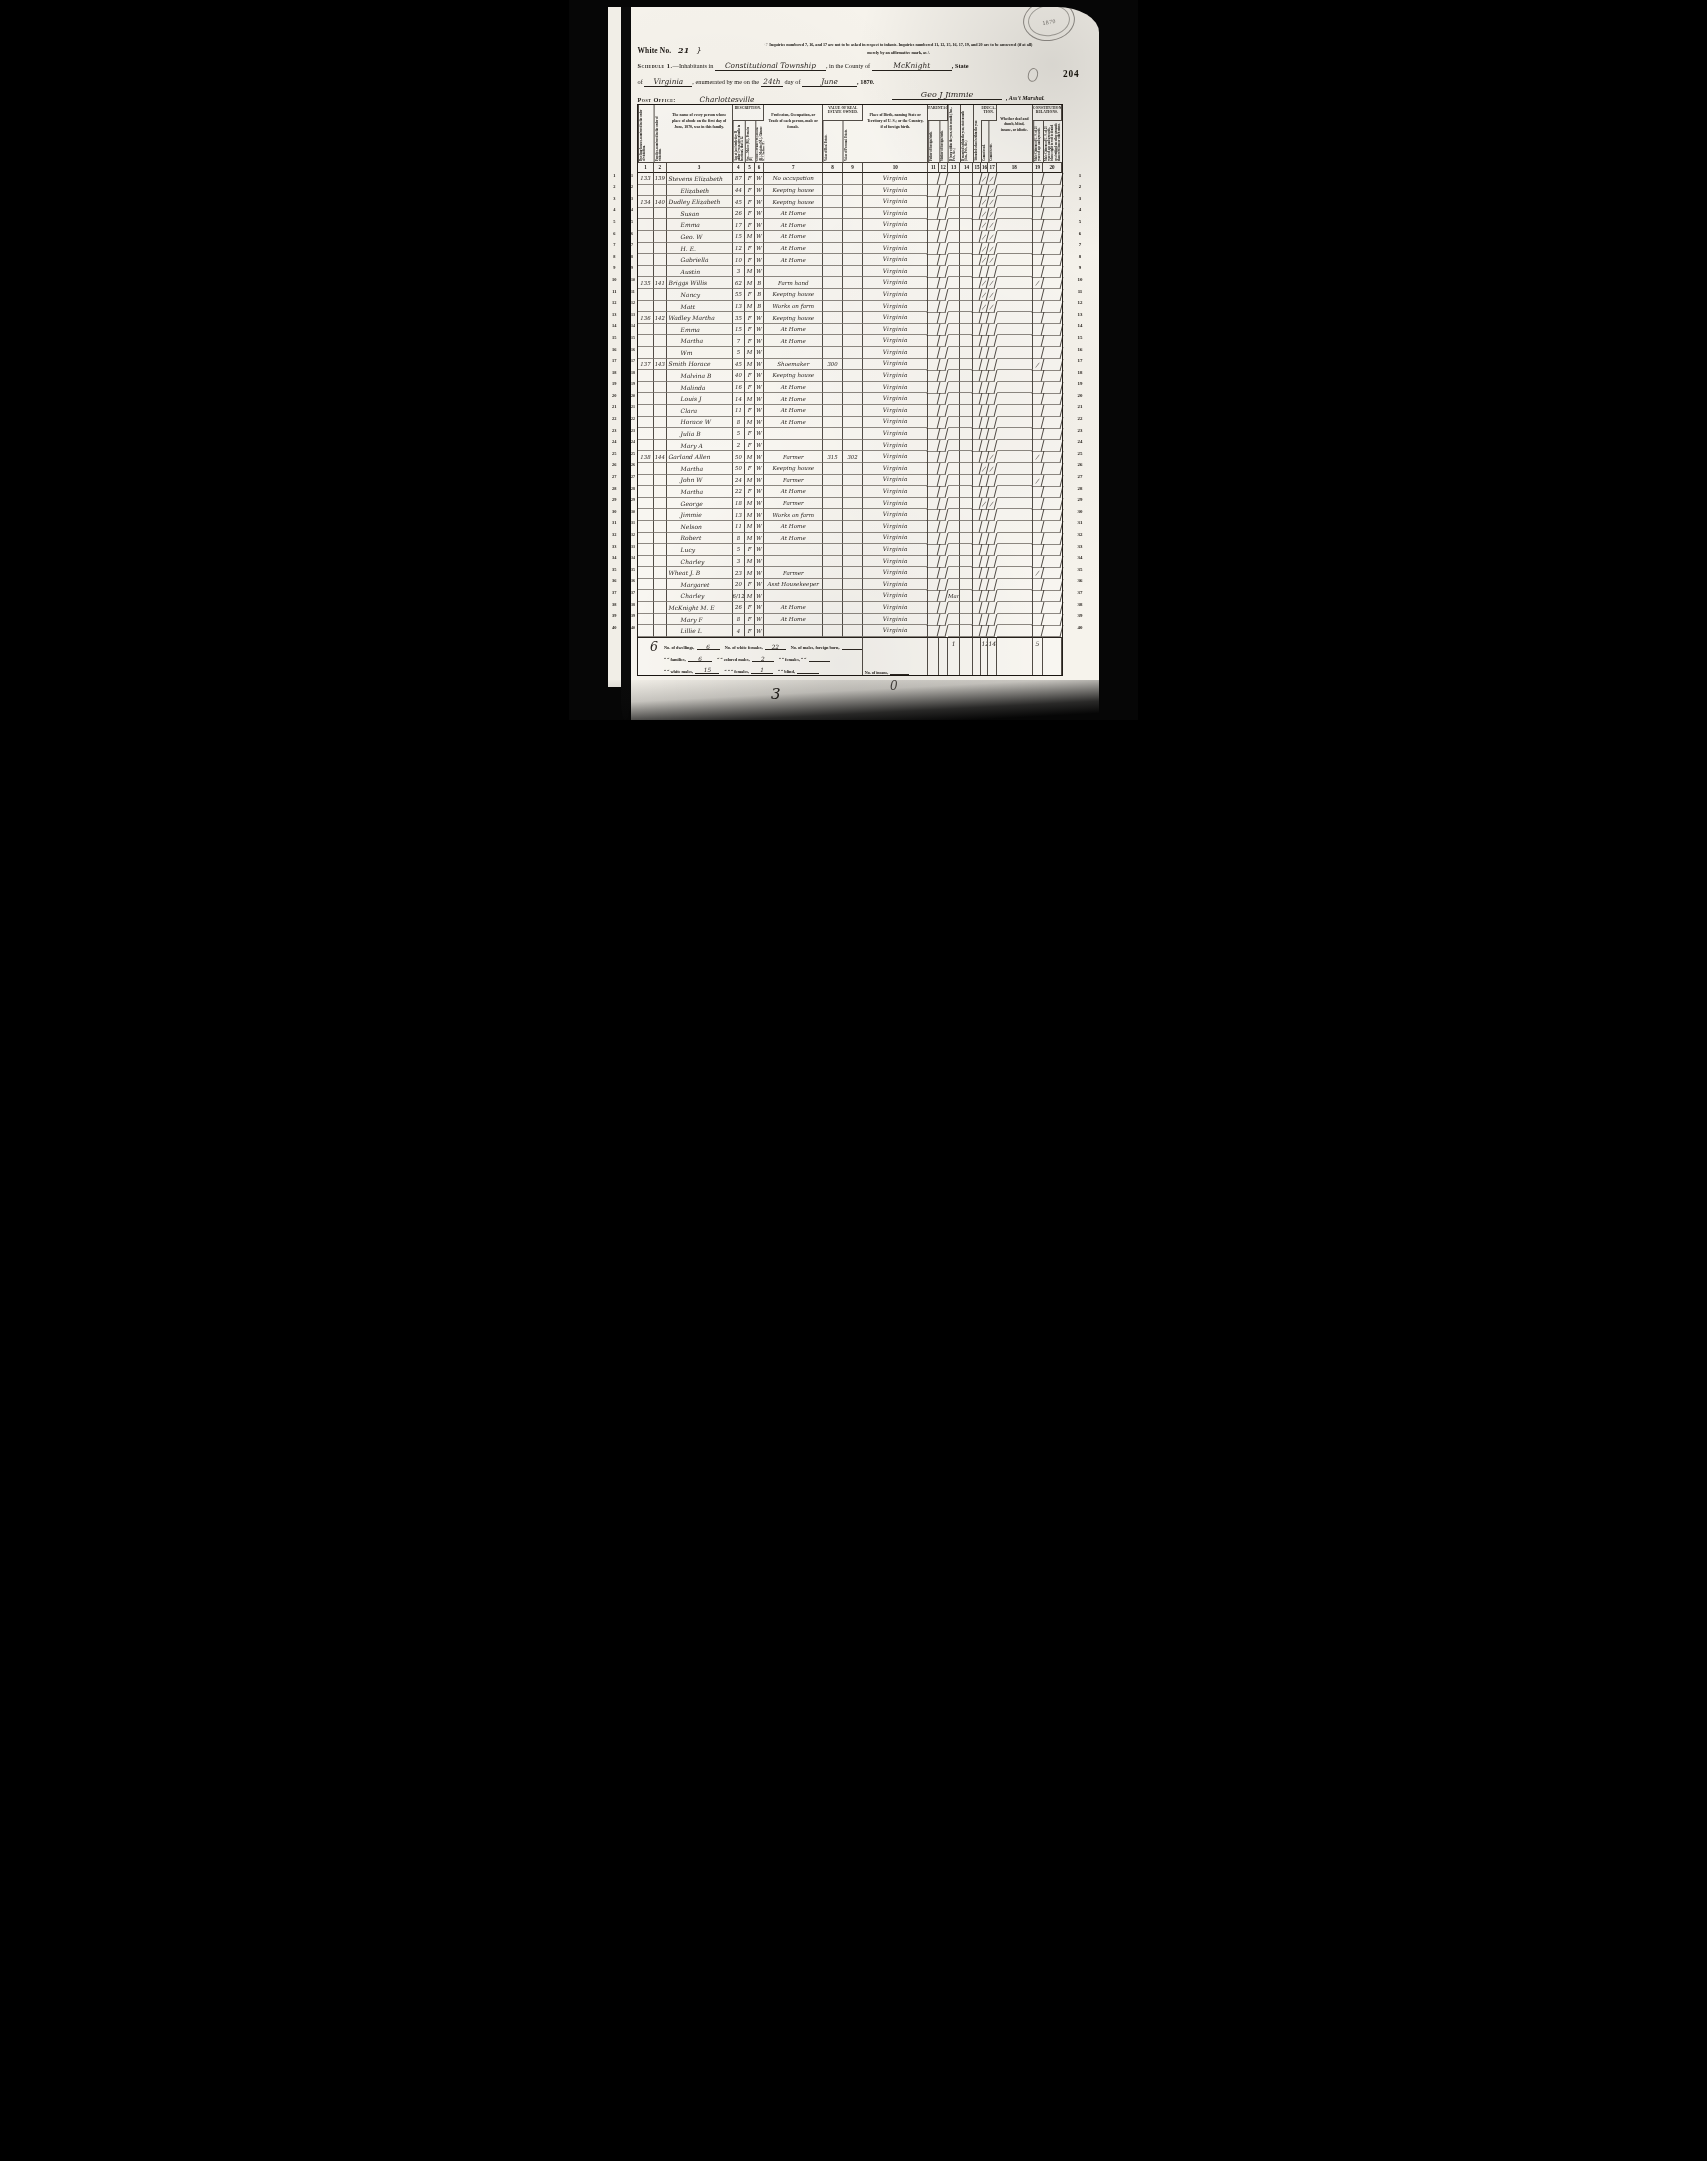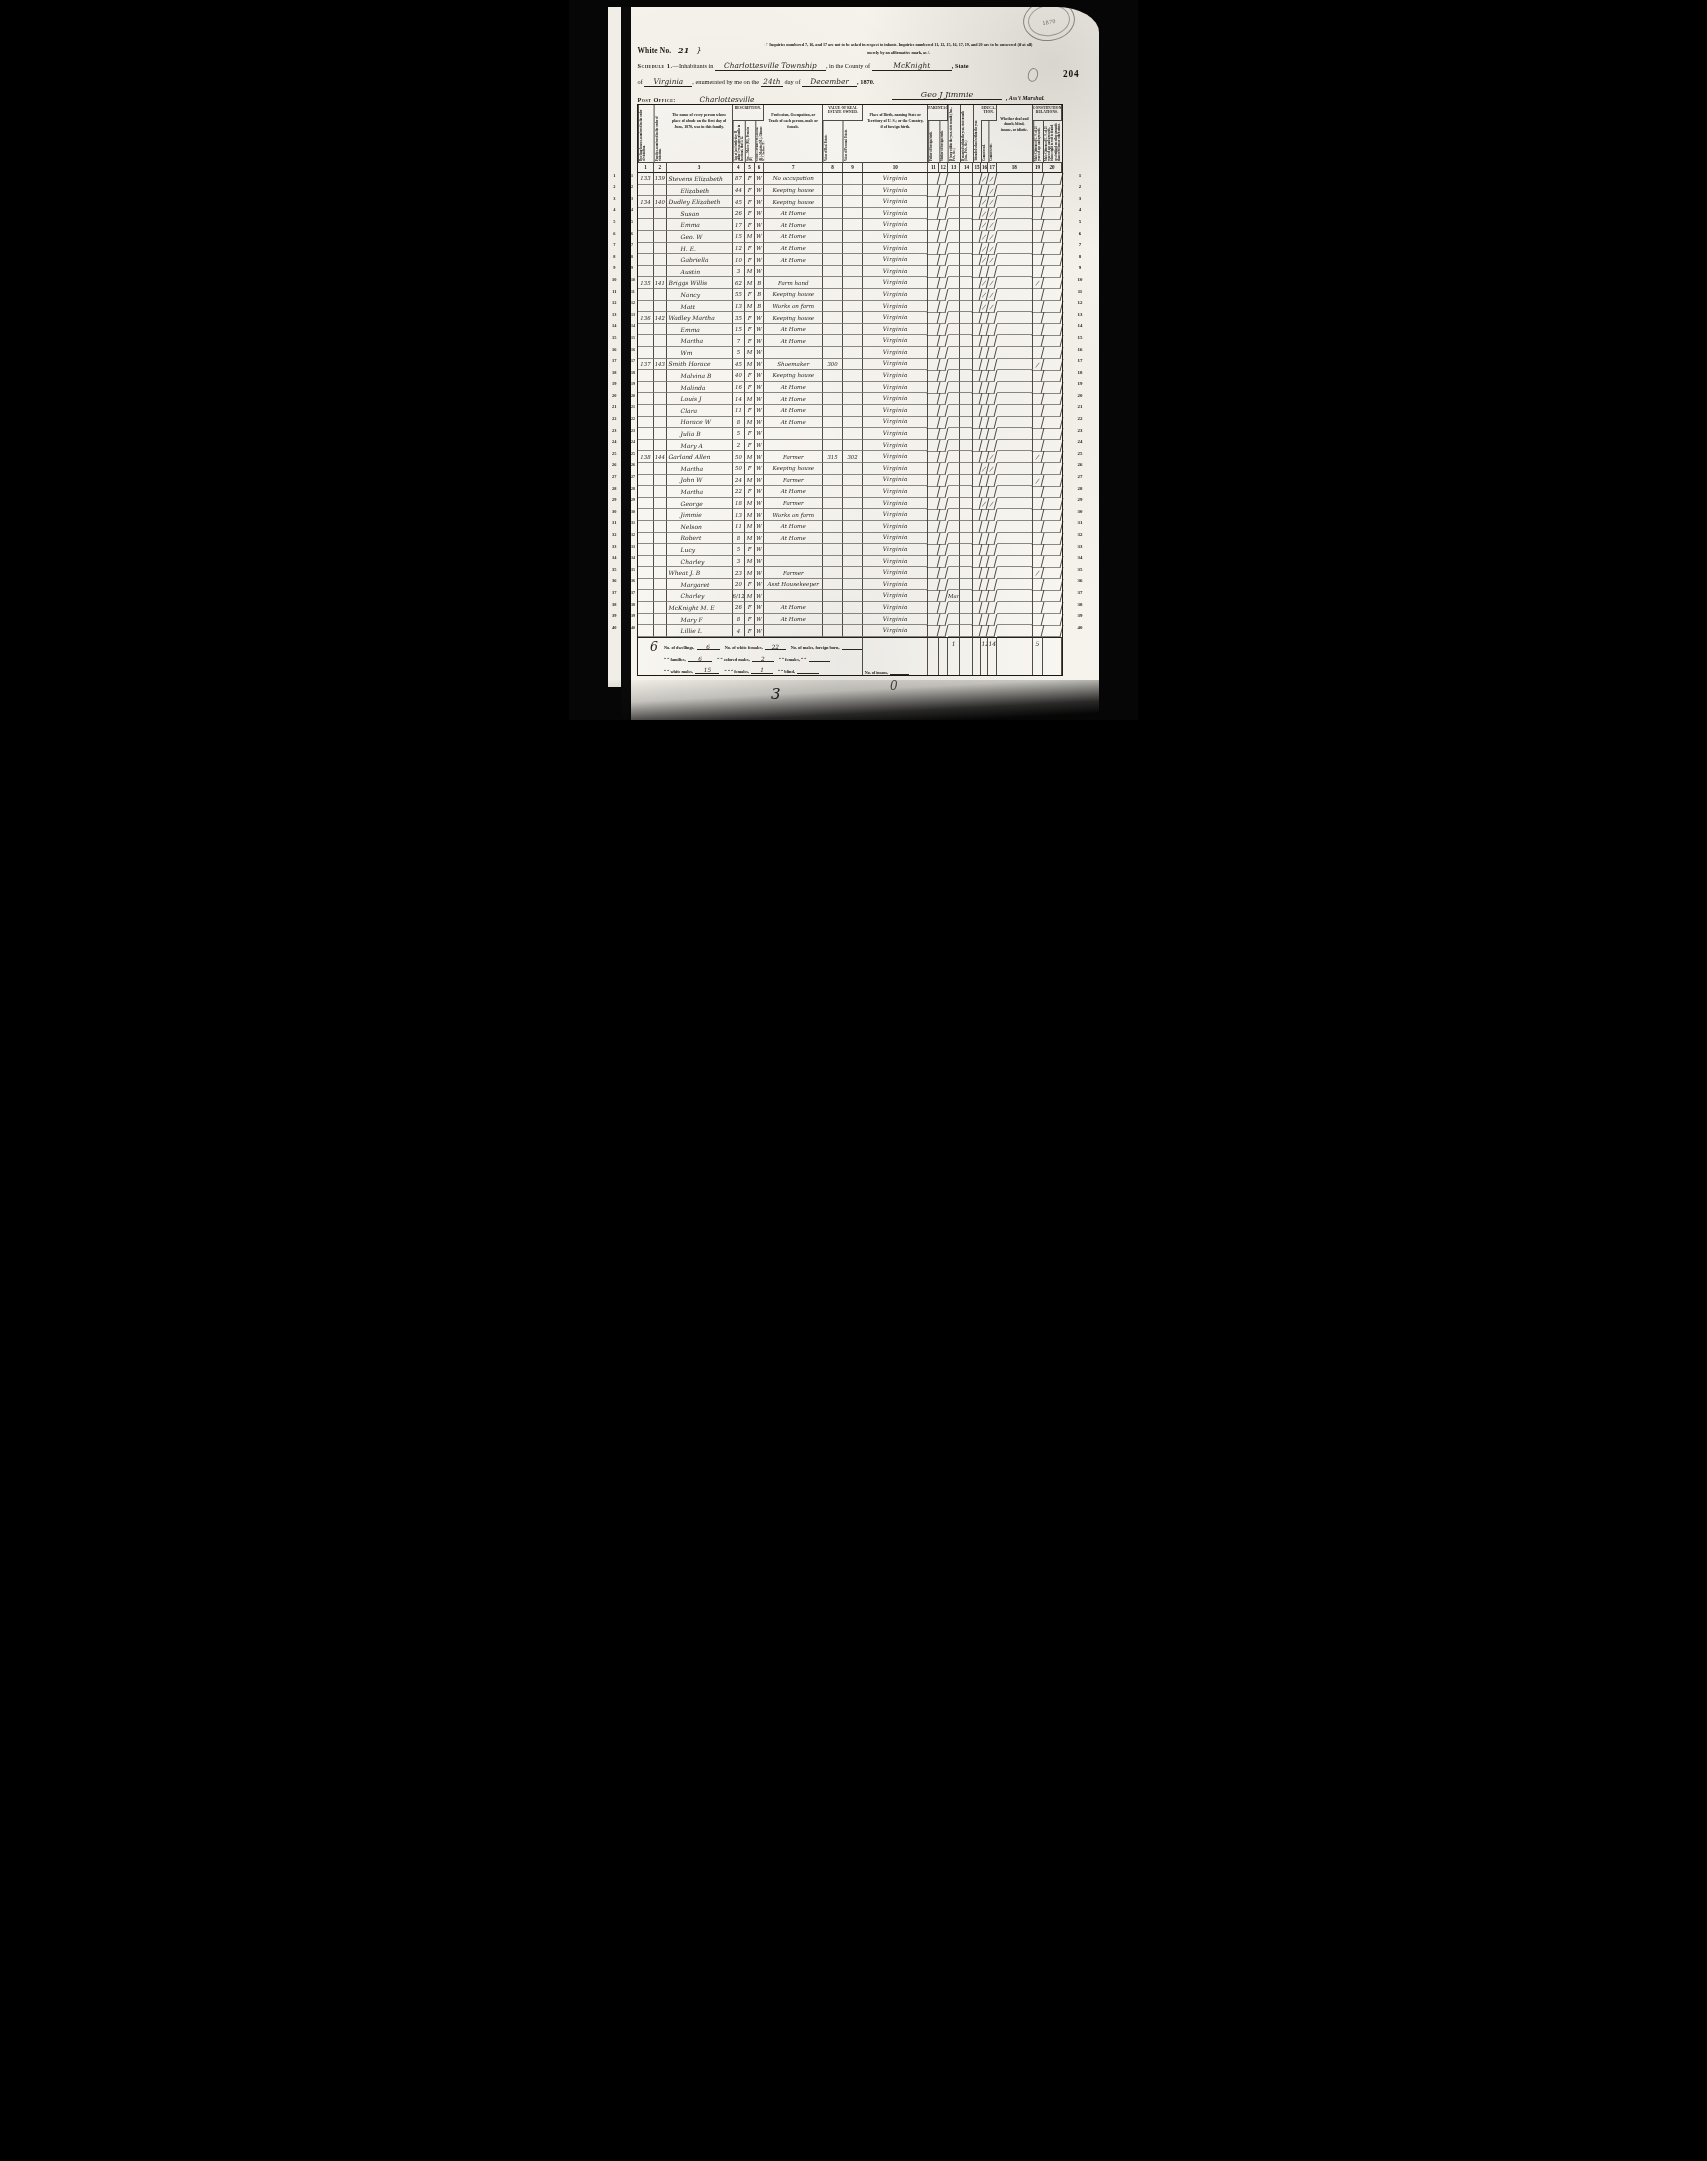"Charlottesville Township" span.hw { text: Charlottesville -> Constitutional }
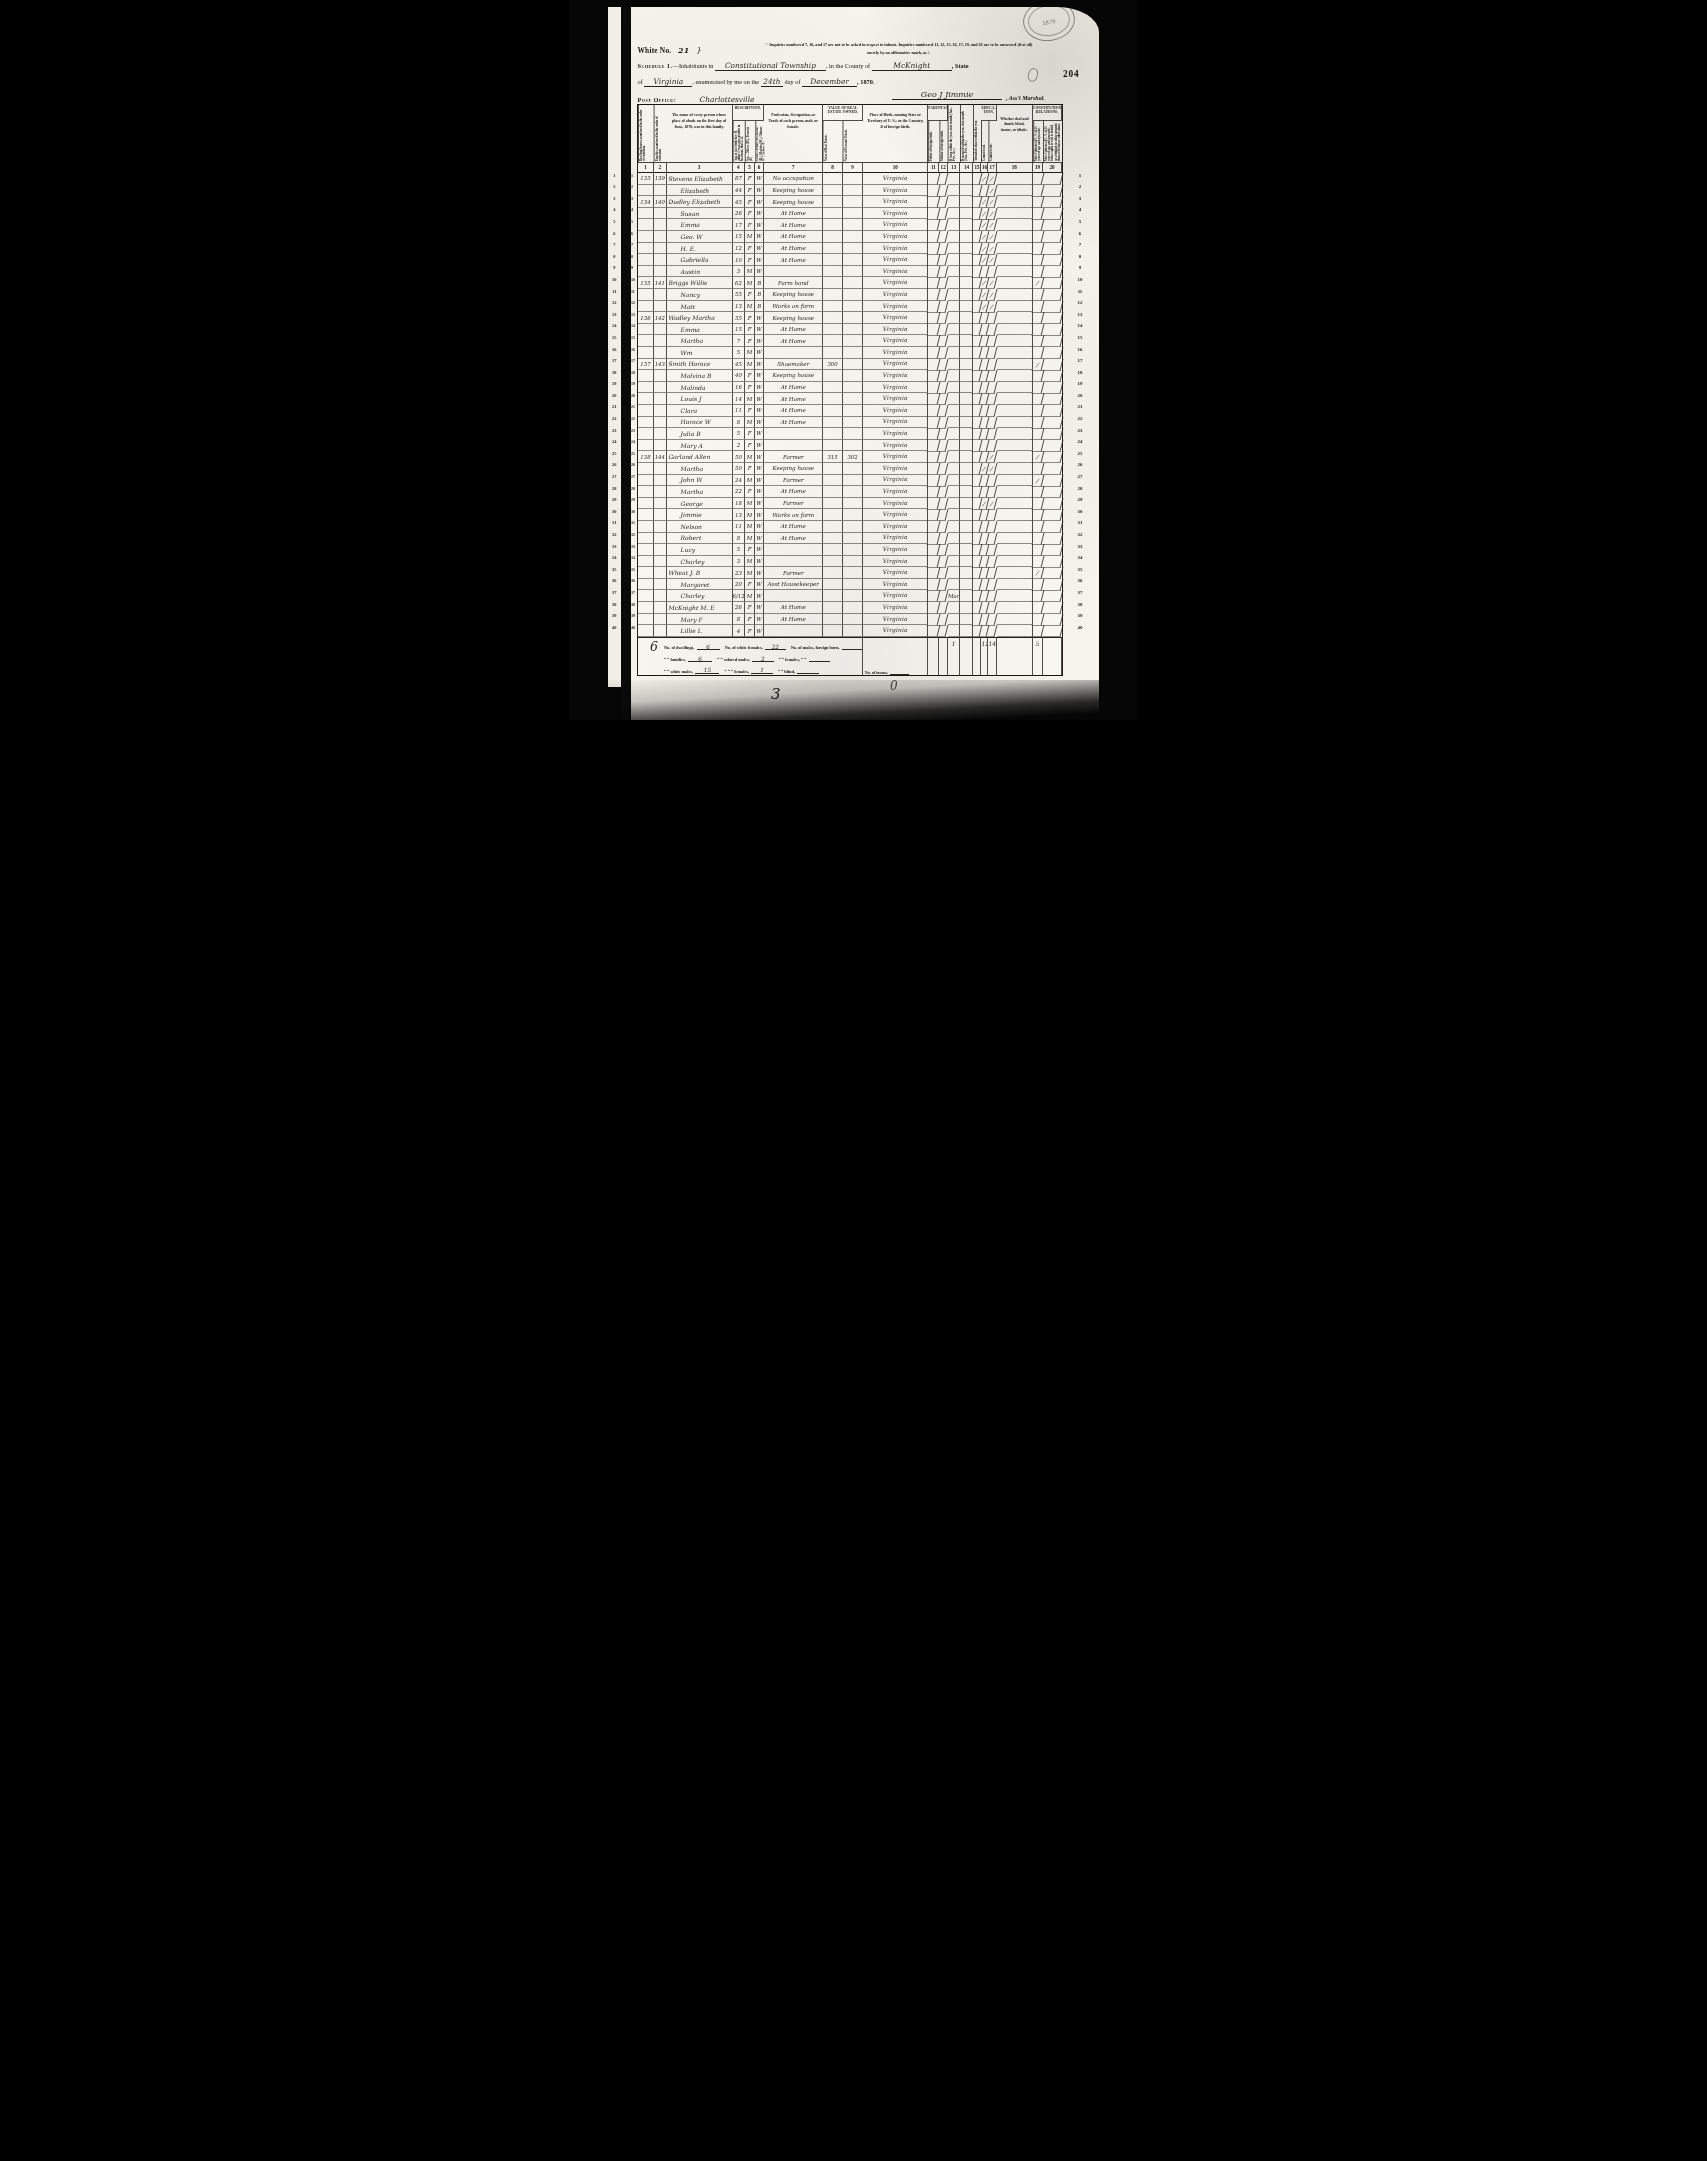"December" span.hw { text: December -> June }
